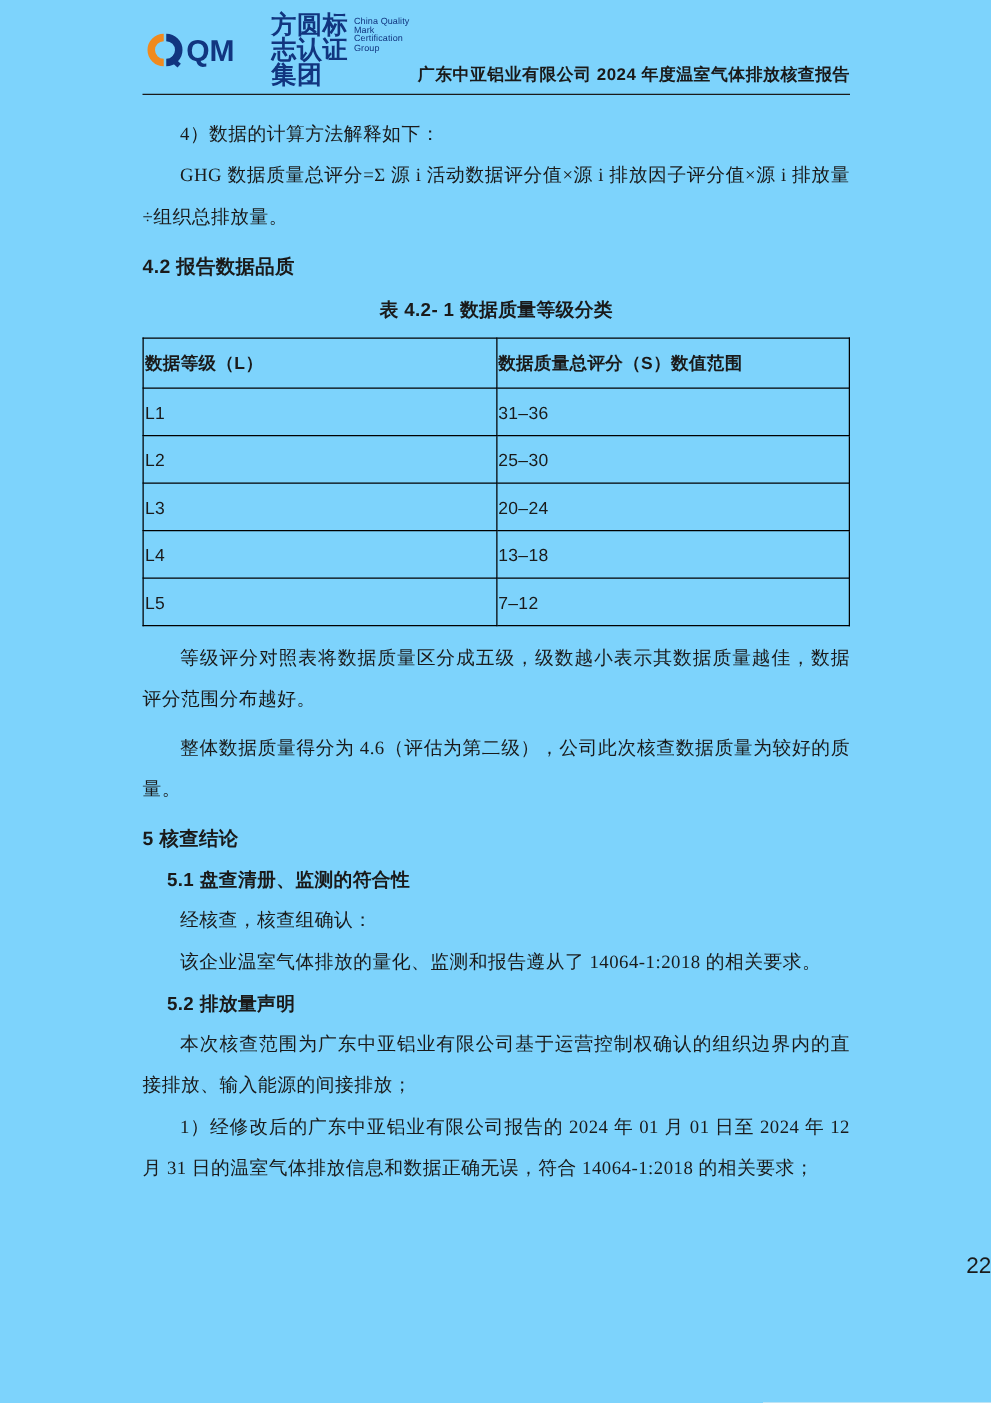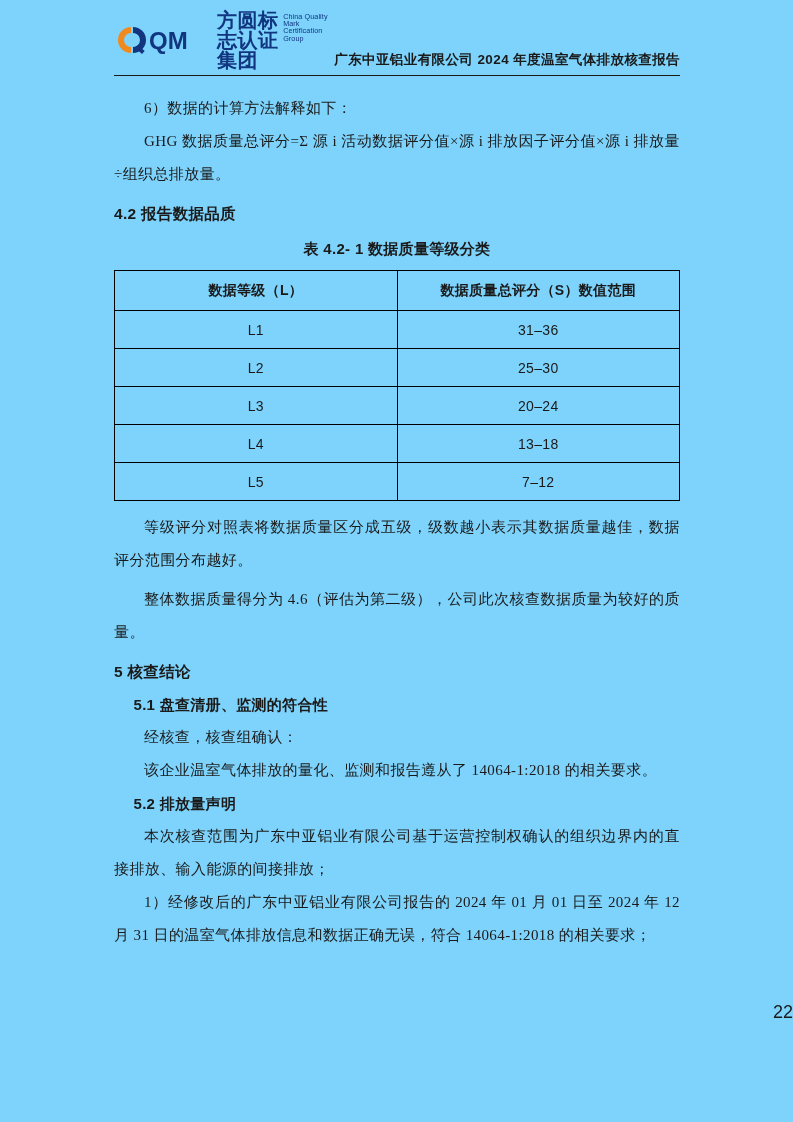"6）数据的计算方法解释如下：" p.para { text: 6 -> 4 }
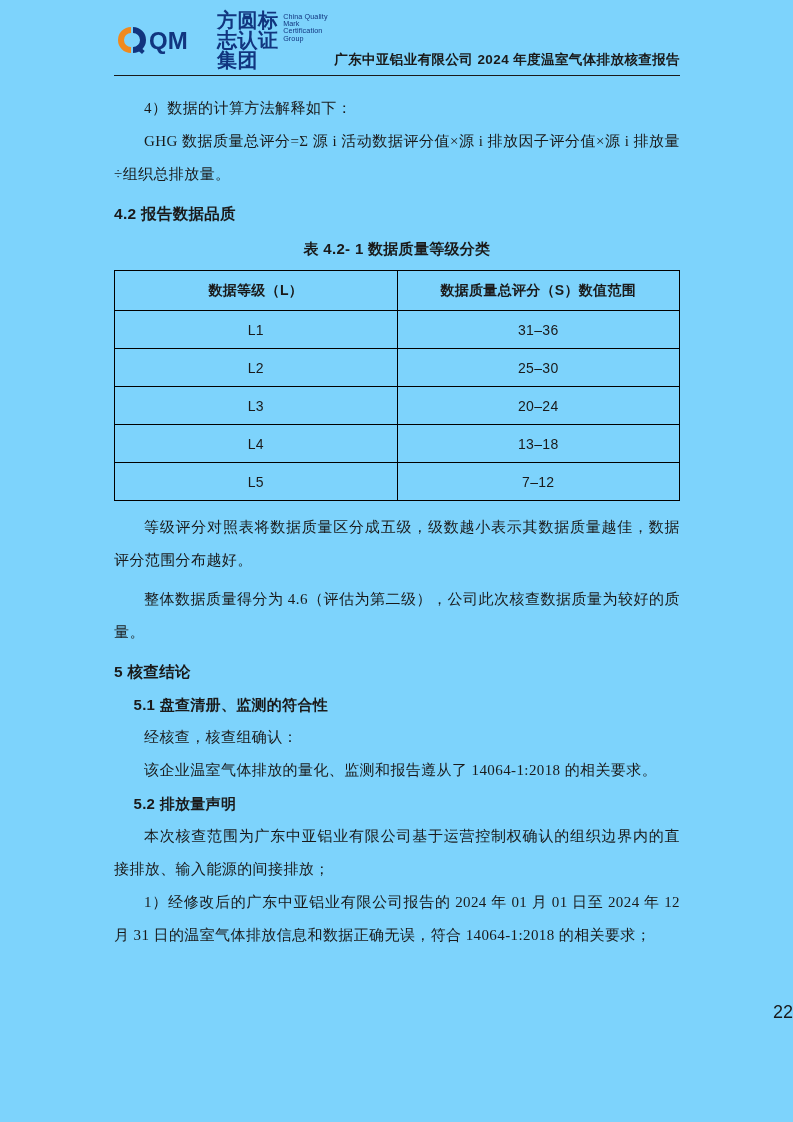"数据等级（L）" table.data-table th, table.data-table td { text-align: center -> left }
